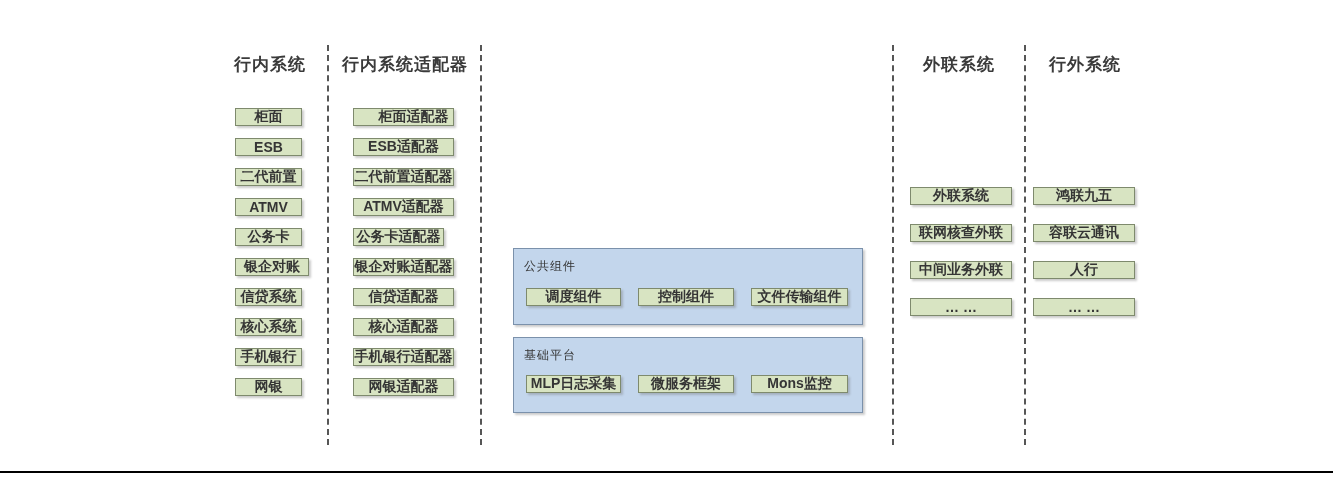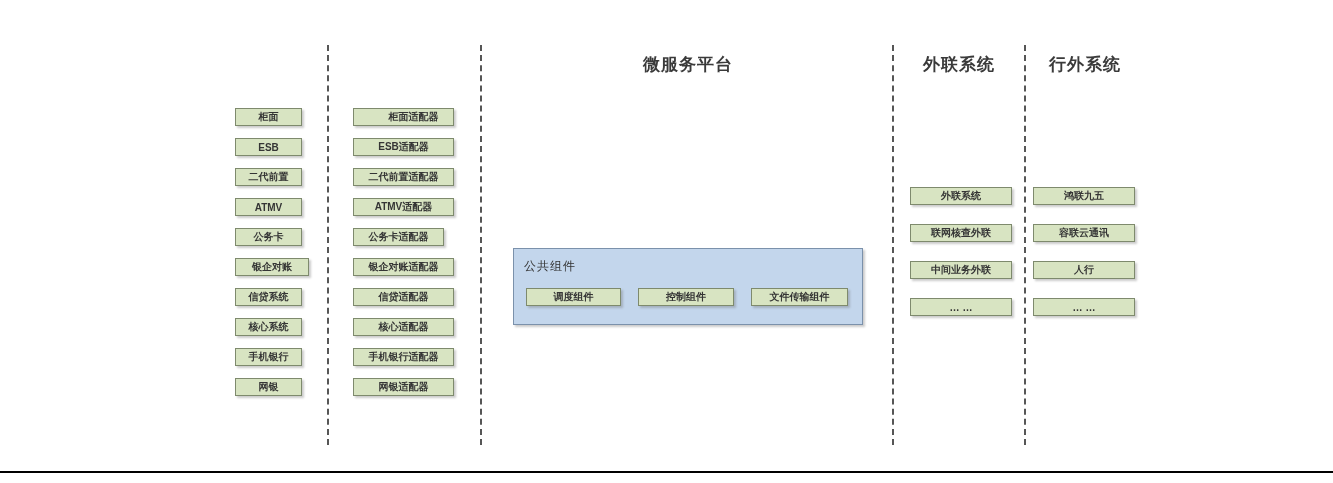"行内系统" div.col-header { html: none -> <div>行内系统</div> }
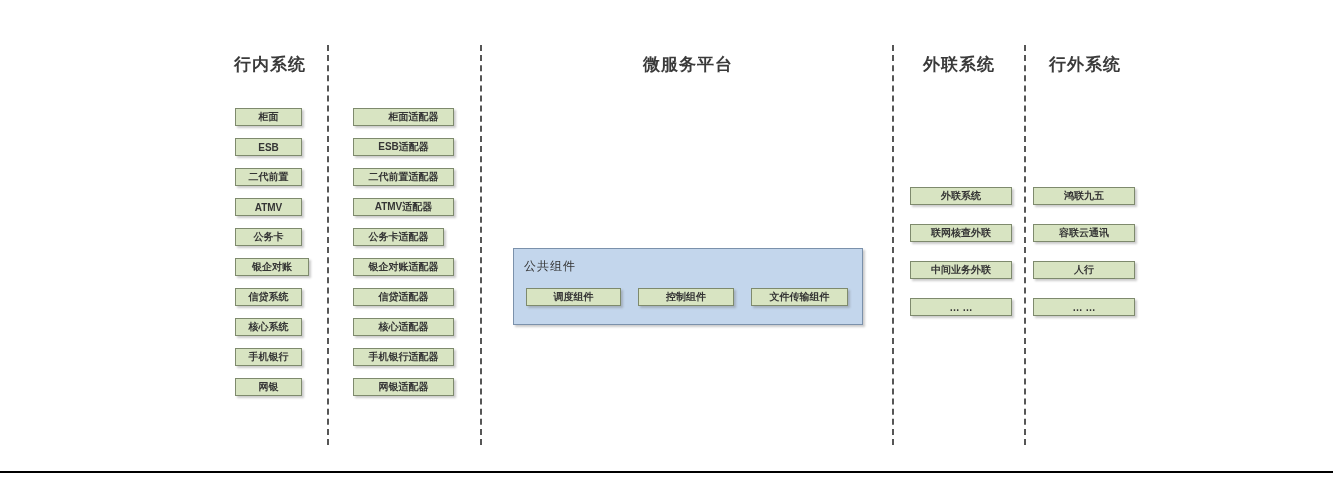"行内系统适配器" div.col-header { html: none -> <div>行内系统适配器</div> }
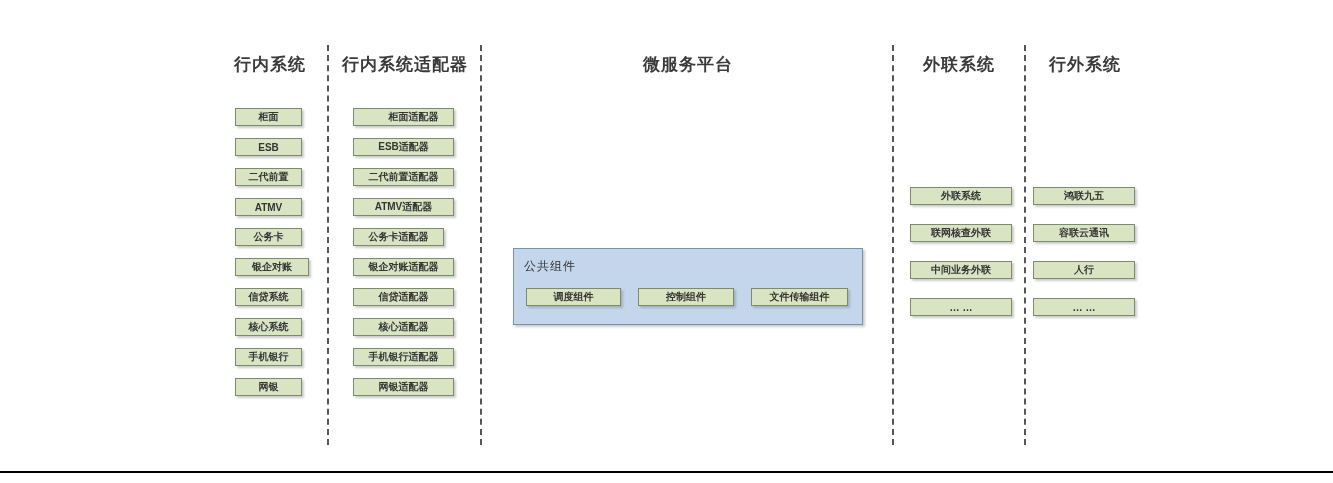"微服务平台" div.col-header { html: <div>微服务平台</div> -> none }
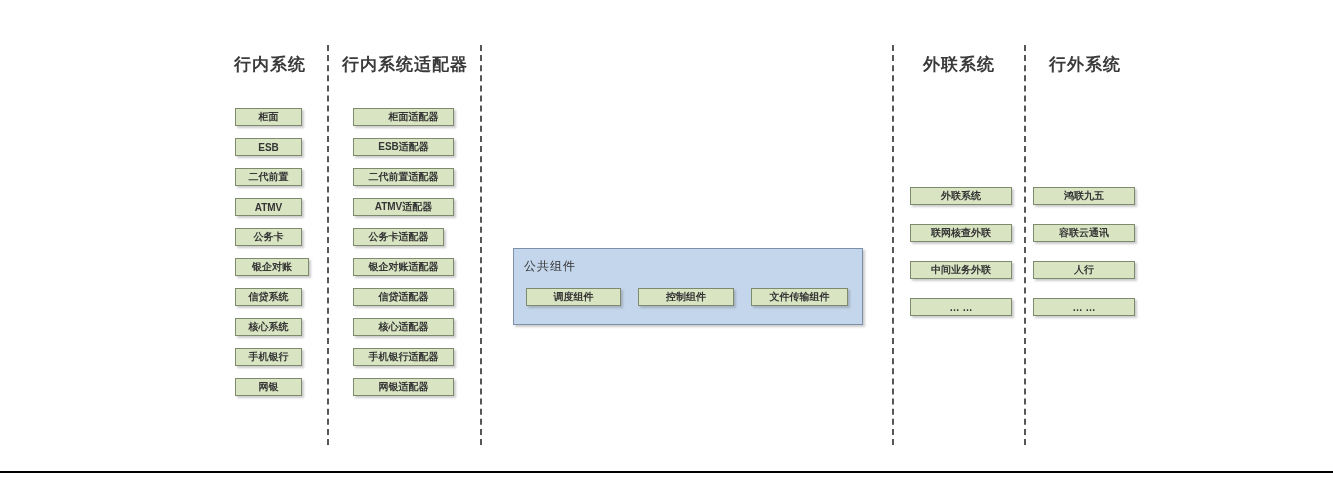"柜面" .gbox { font-size: 10px -> 14px }
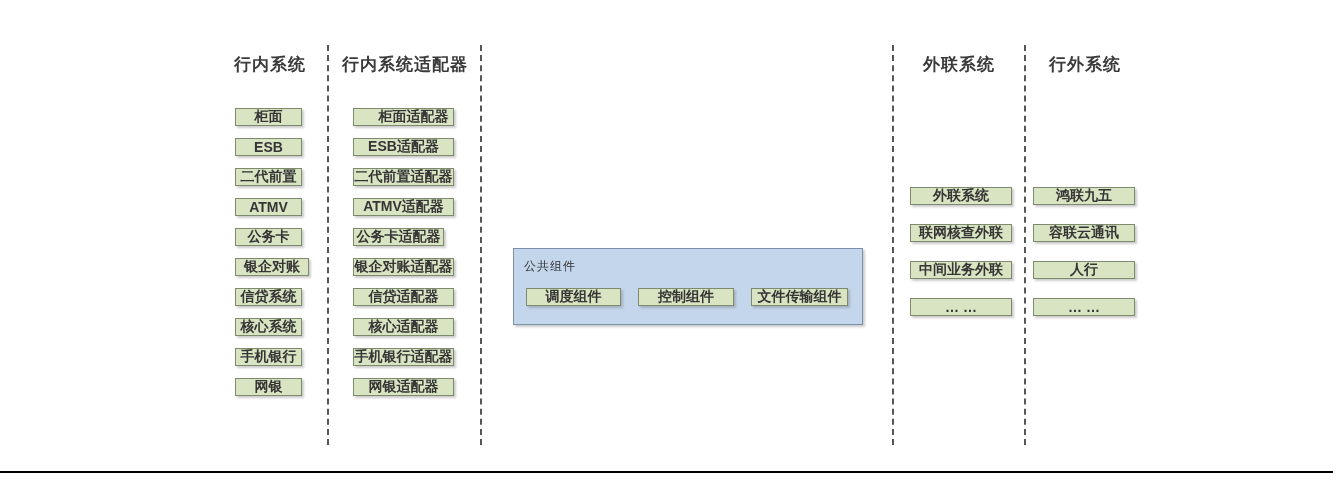"基础平台" div.panel { html: none -> <div> <div>基础平台</div> <div>MLP日志采集</div> <div>微服务框架</div> <div>Mons监控</div> </div> }
